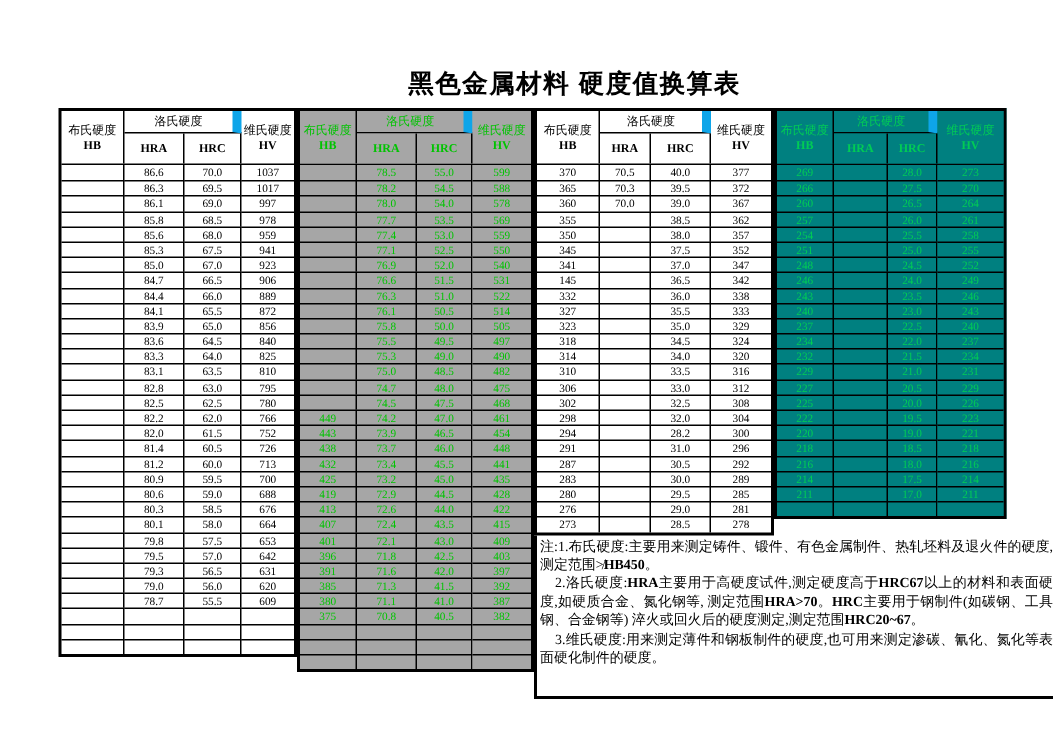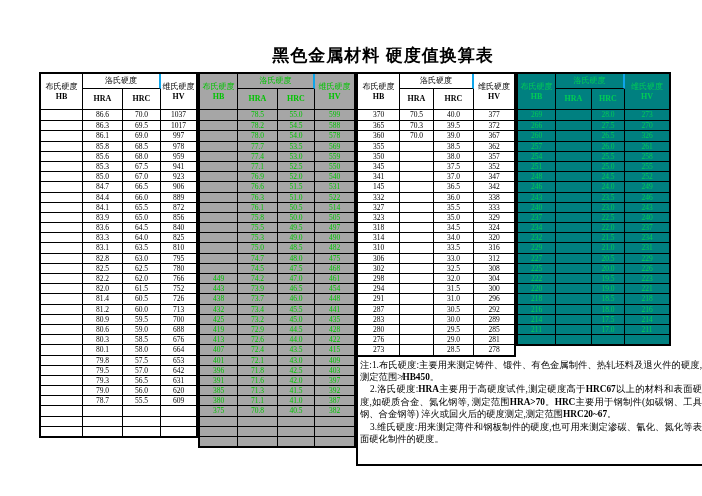"洛氏硬度" .h-rock { border-right: 2px solid #0ea5e9 -> 6px solid #0ea5e9 }
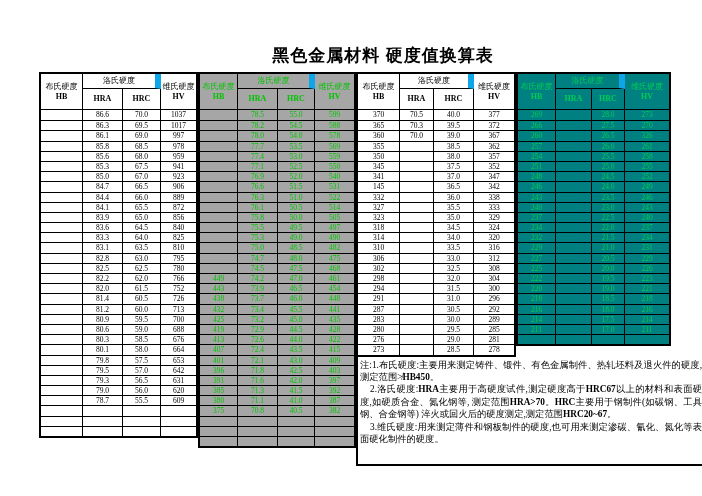"326" div.td { text: 326 -> 264 }
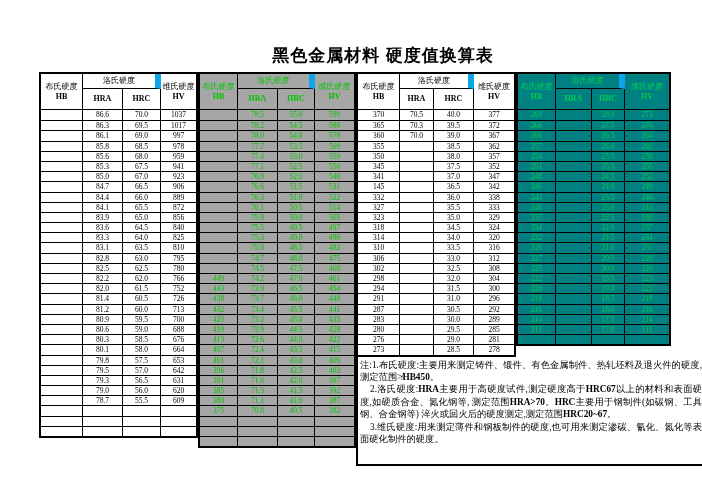"31.5" div.td { text: 31.5 -> 28.2 }
